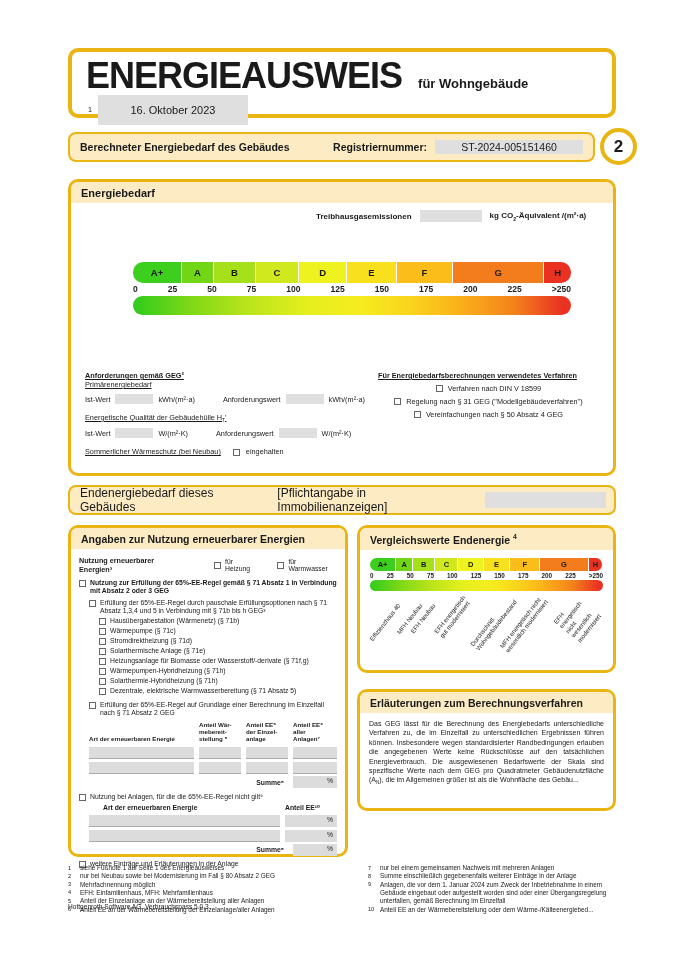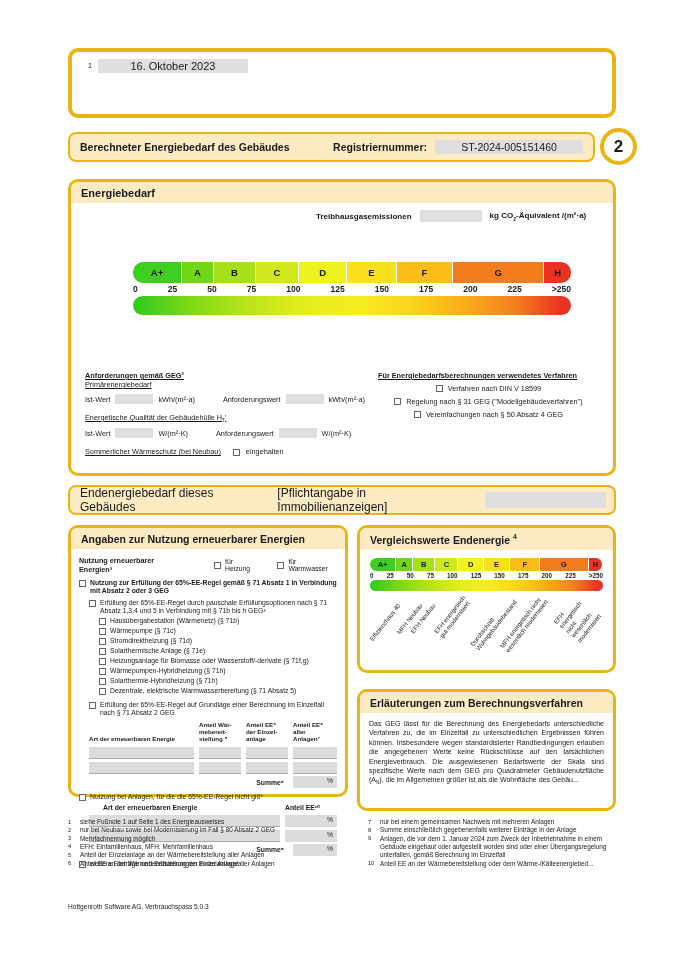"ENERGIEAUSWEIS" div.header-row1 { html: none -> <div> <span>ENERGIEAUSWEIS</span> <span>für Wohngebäude</span> </div> }
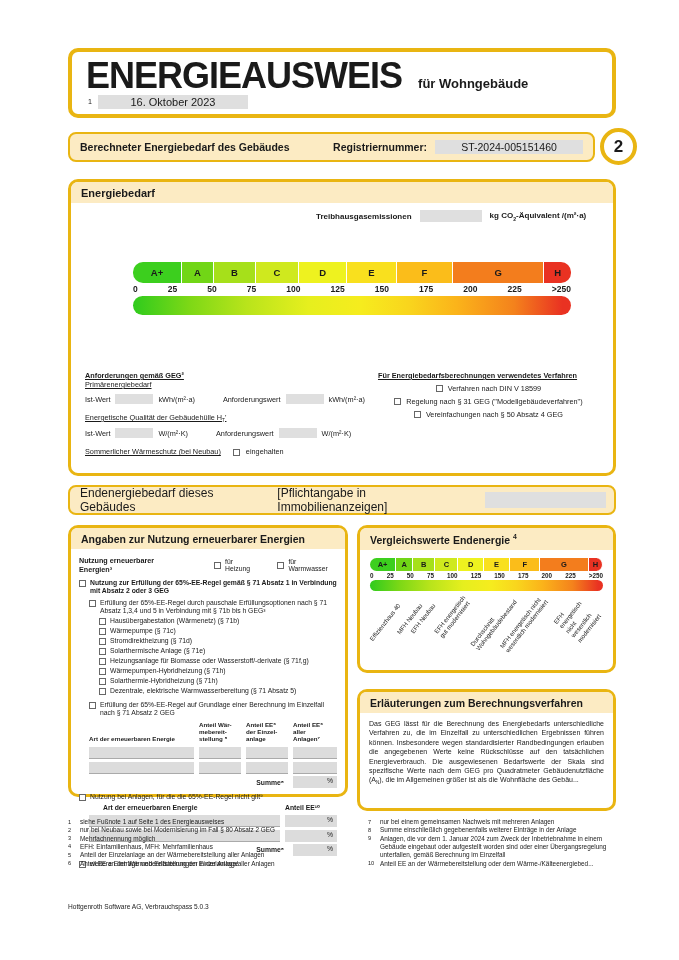"16. Oktober 2023" .date-field { padding: 1px 0 -> 9px 0 }
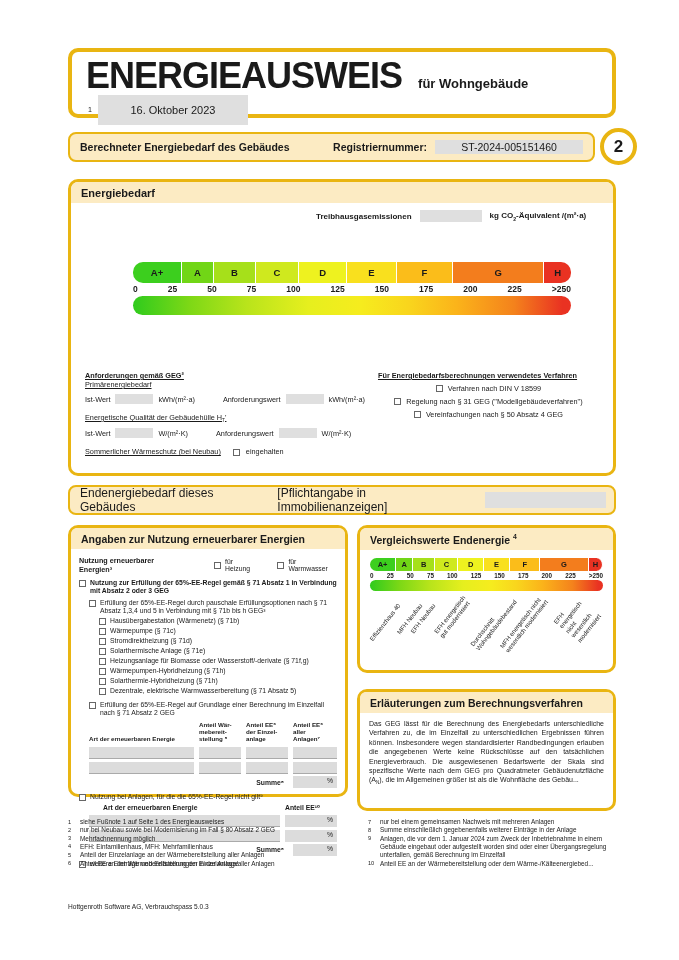"Angaben zur Nutzung erneuerbarer" .renew-panel { height: 272px -> 332px }
